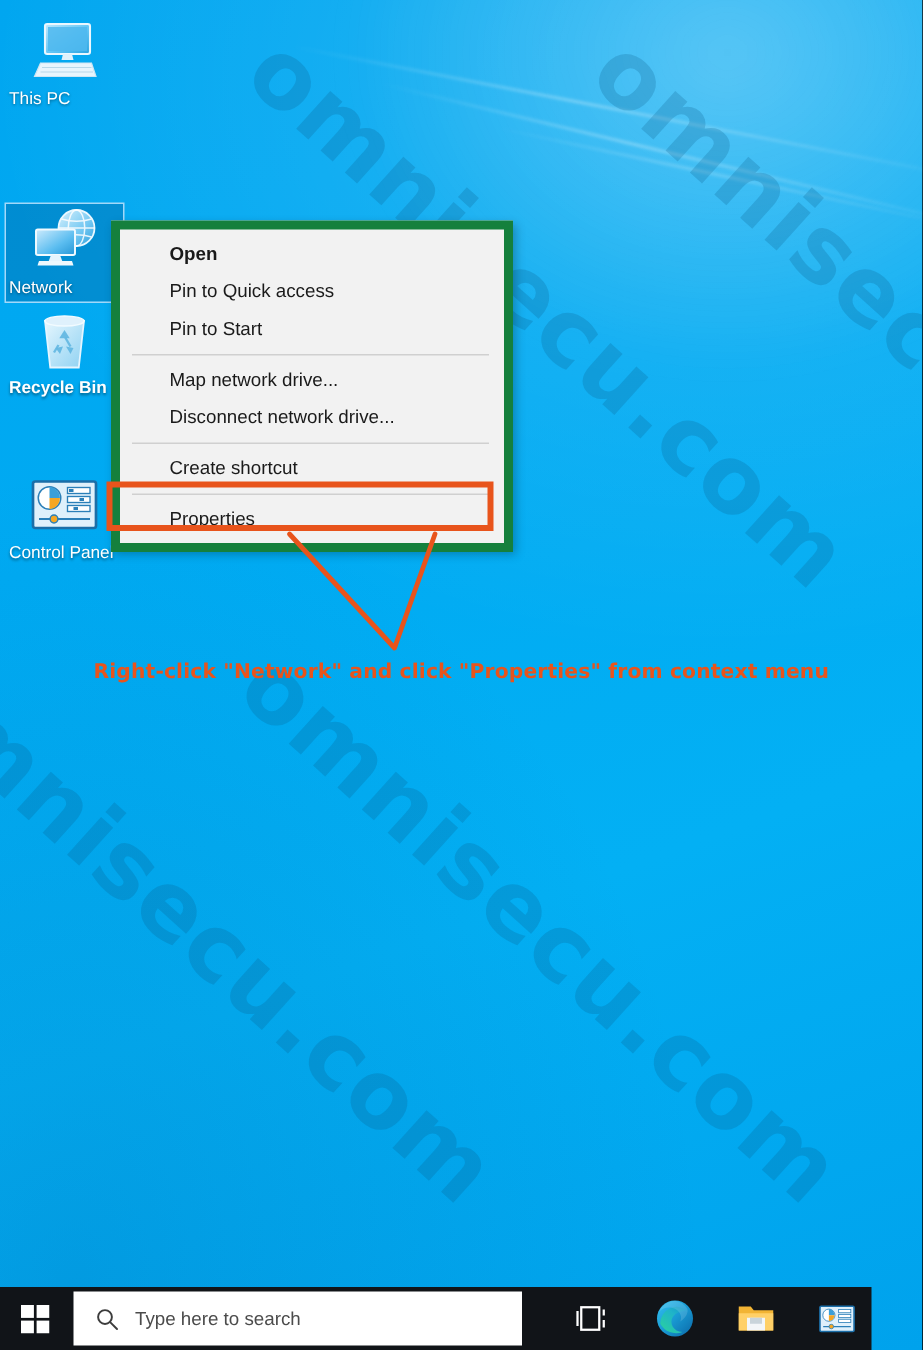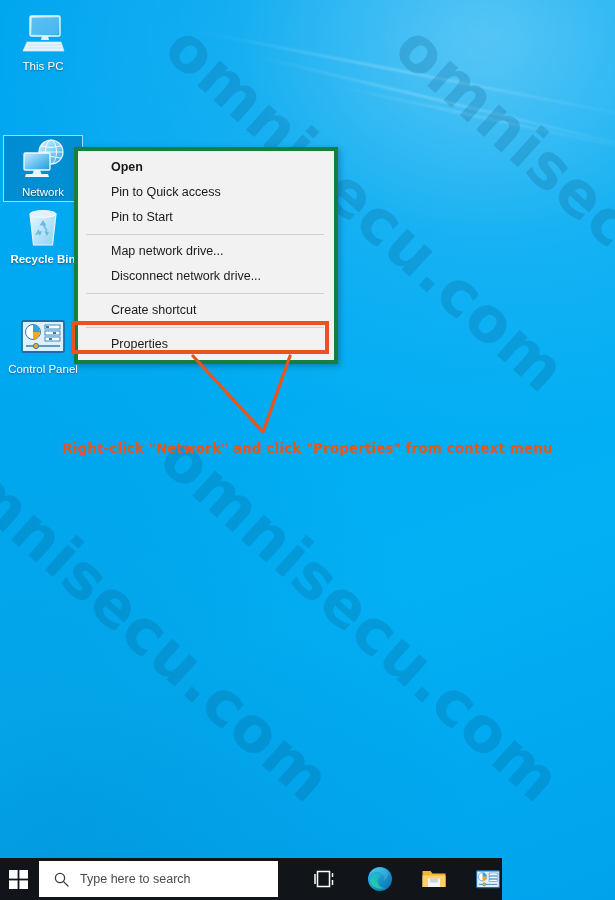"This PC" .dicon { text-align: center -> none }
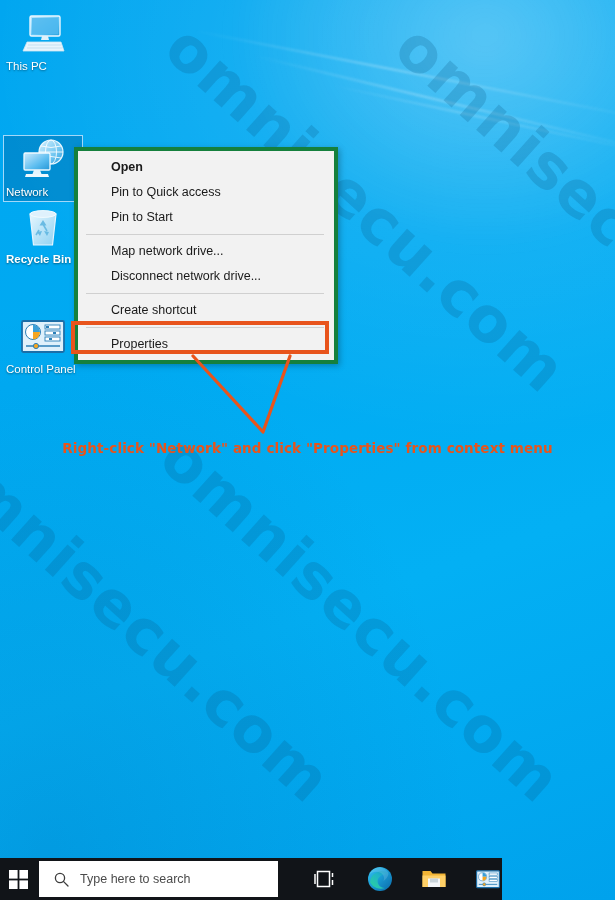"Open" #context-menu { border: 4px solid #15803d -> 6px solid #15803d }
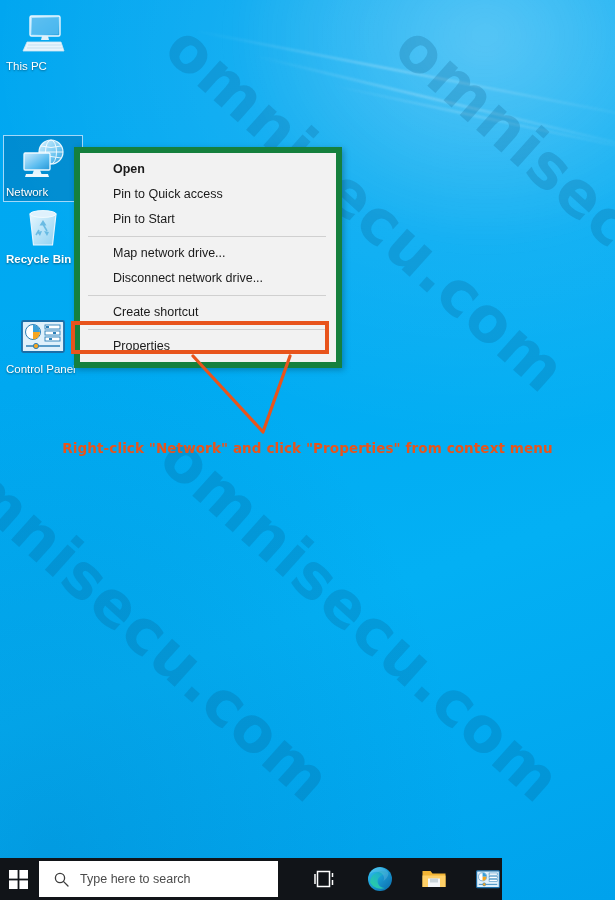"Type here to search" #taskbar { width: 502px -> 581px }
